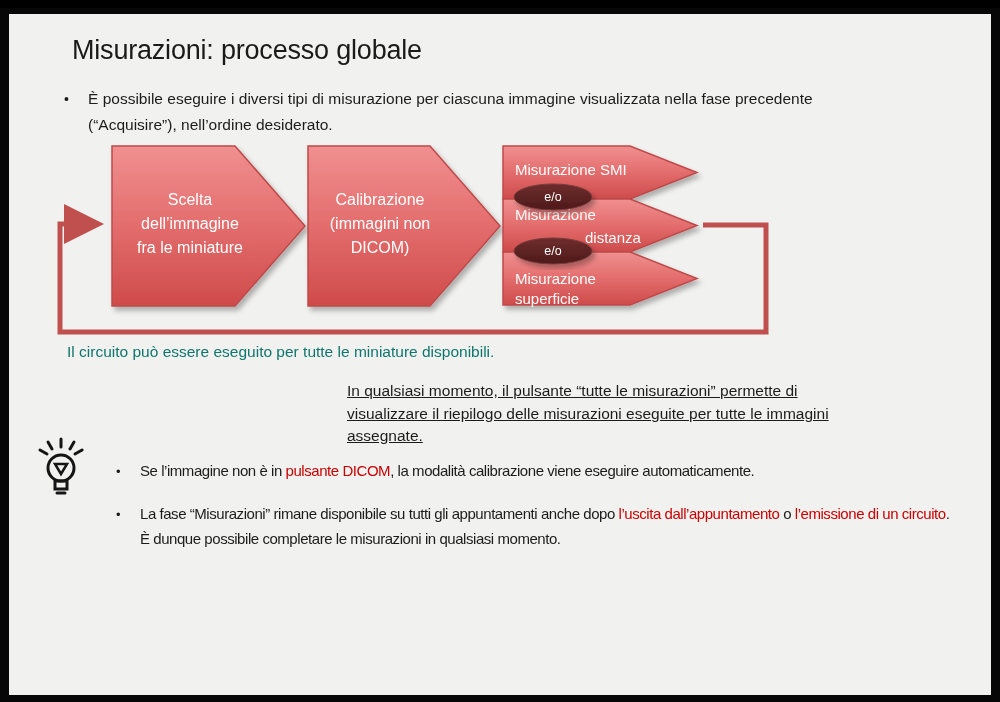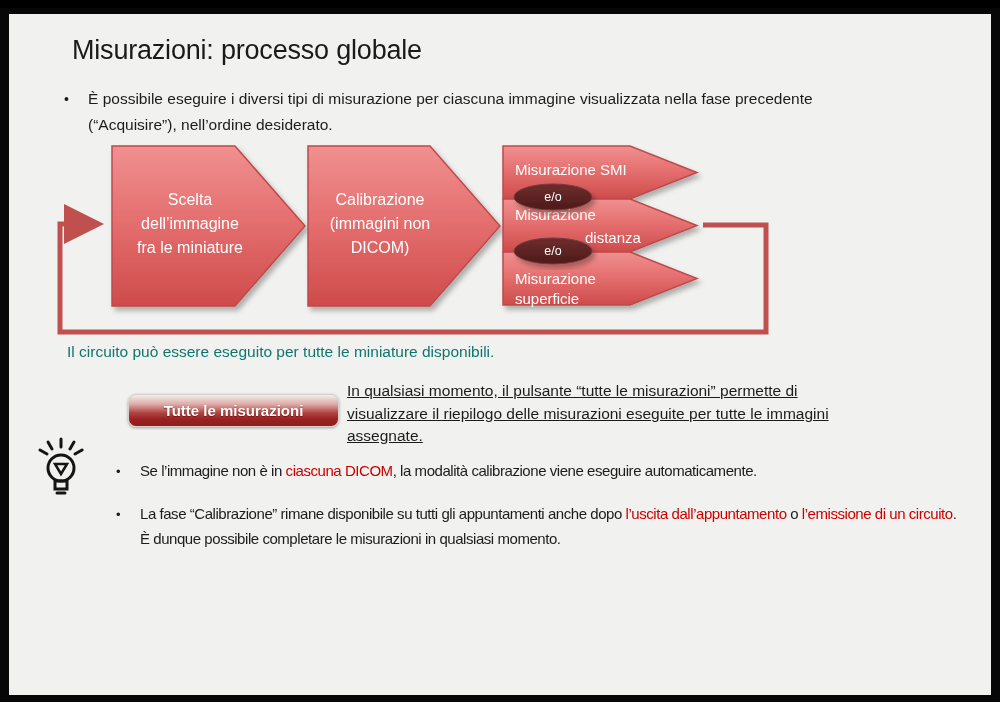"Tutte le misurazioni" div.all-meas-button { html: <div> <span>Tutte le misurazioni</span> </div> -> none }
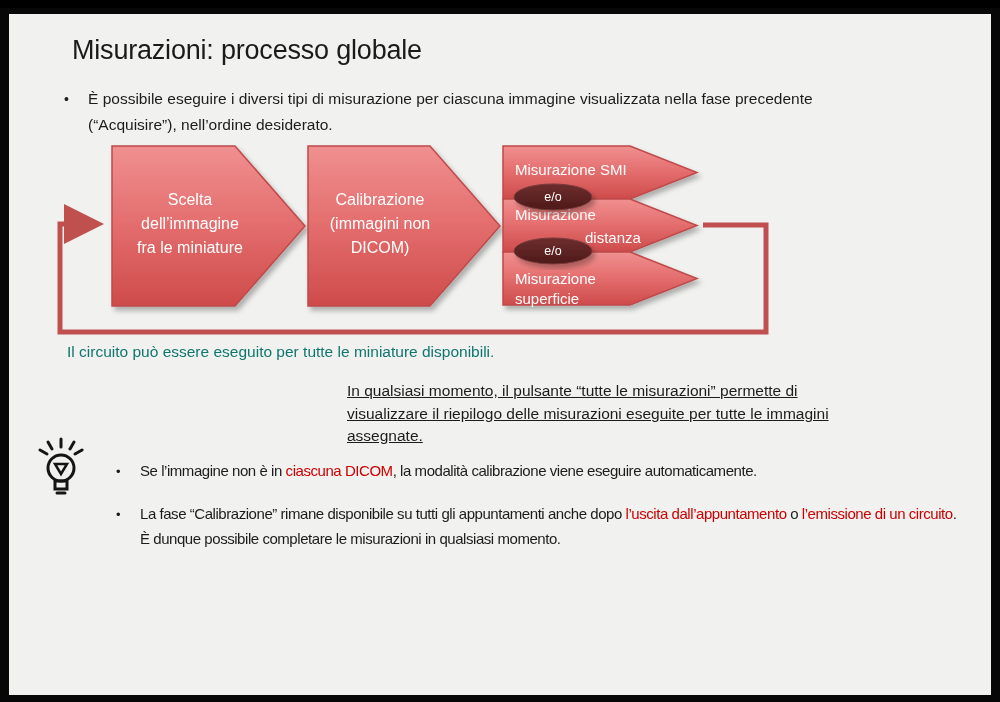"ciascuna DICOM" span.red { text: ciascuna -> pulsante }
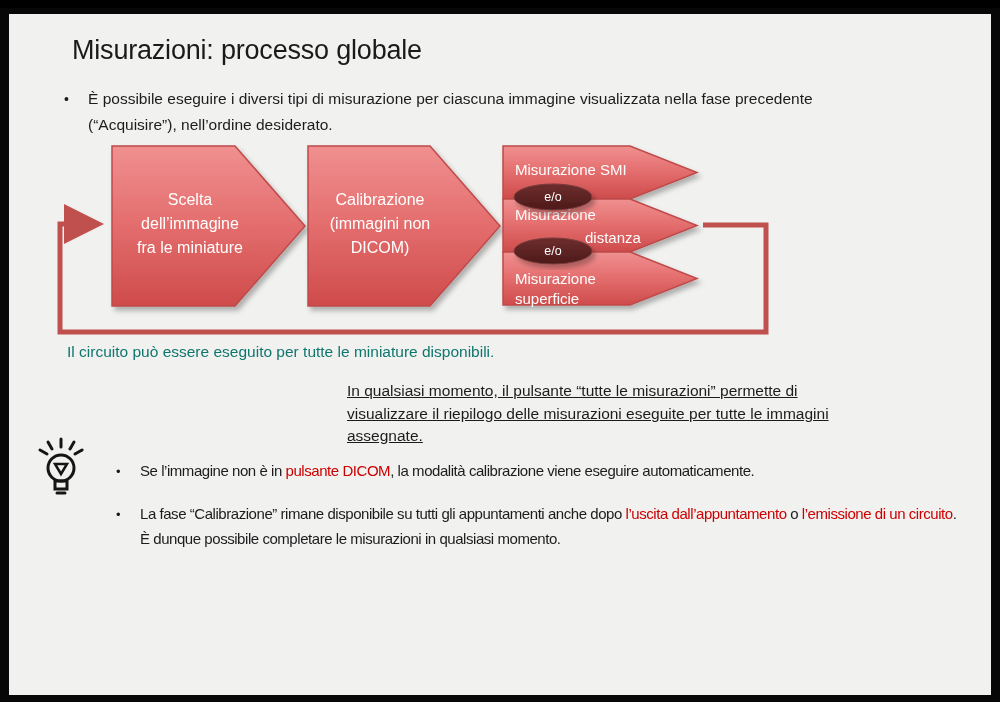"La fase “Calibrazione” rimane" span { text: Calibrazione -> Misurazioni }
